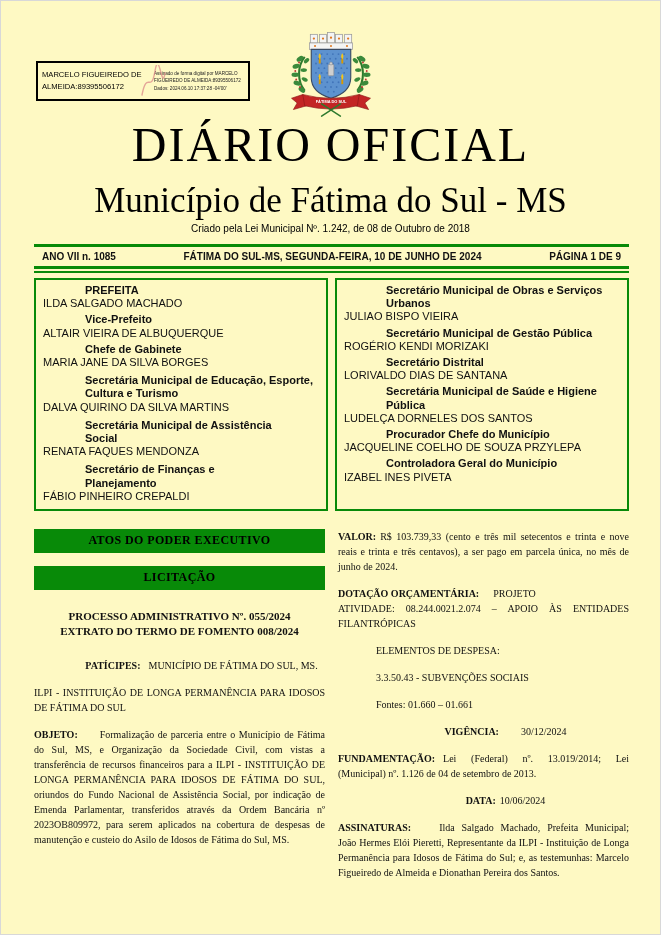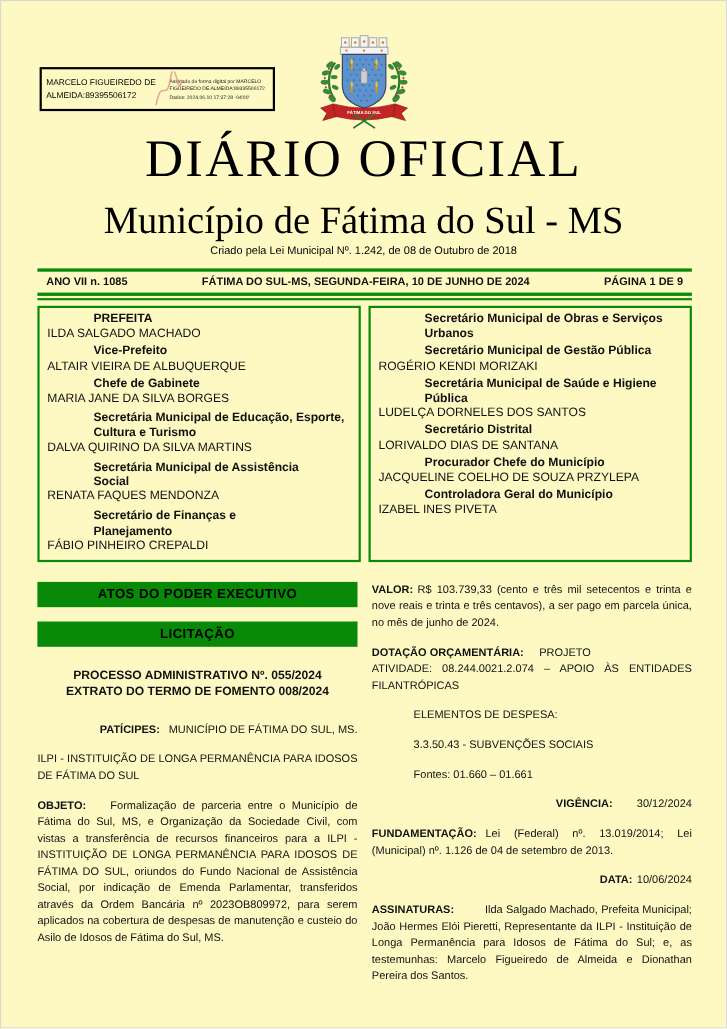"JULIAO BISPO VIEIRA" div.o-name { html: none -> <div>JULIAO BISPO VIEIRA</div> }
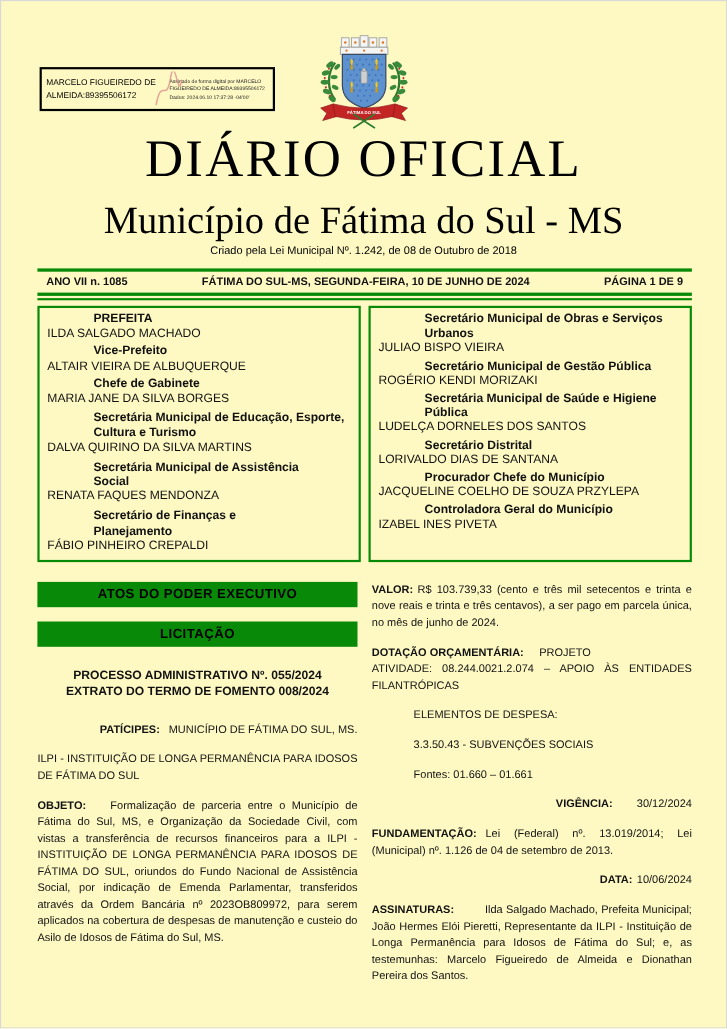"Secretária Municipal de Saúde e" div.entry { order: before "Secretário Distrital" -> after "Secretário Distrital" }
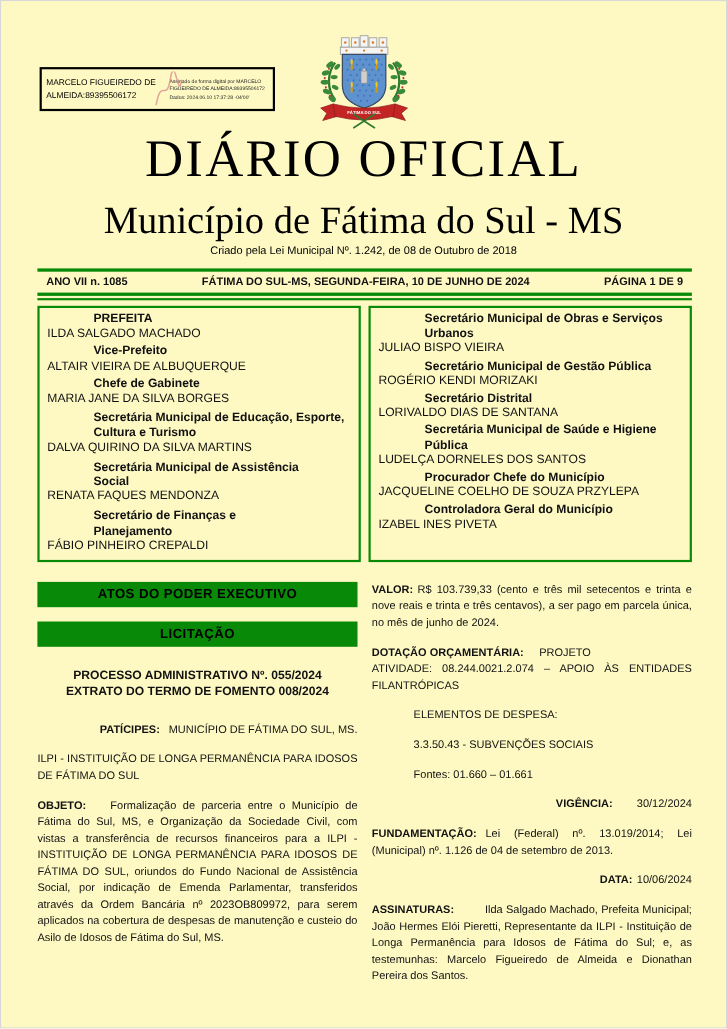"ATOS DO PODER EXECUTIVO" .columns { font-family: Liberation Sans, sans-serif -> Liberation Serif, serif }
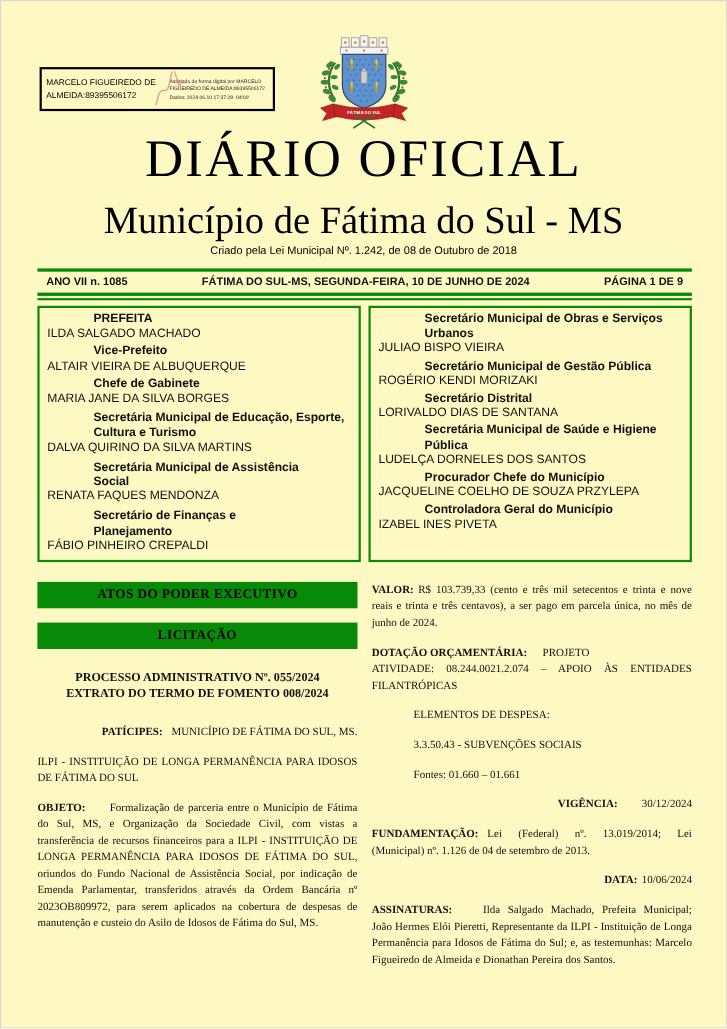"PATÍCIPES: MUNICÍPIO DE FÁTIMA DO" .body-p.noj { text-align: right -> center }
